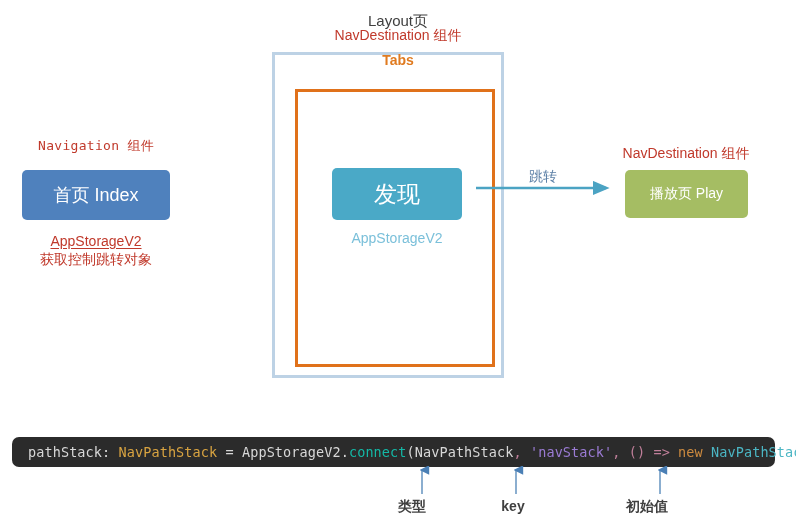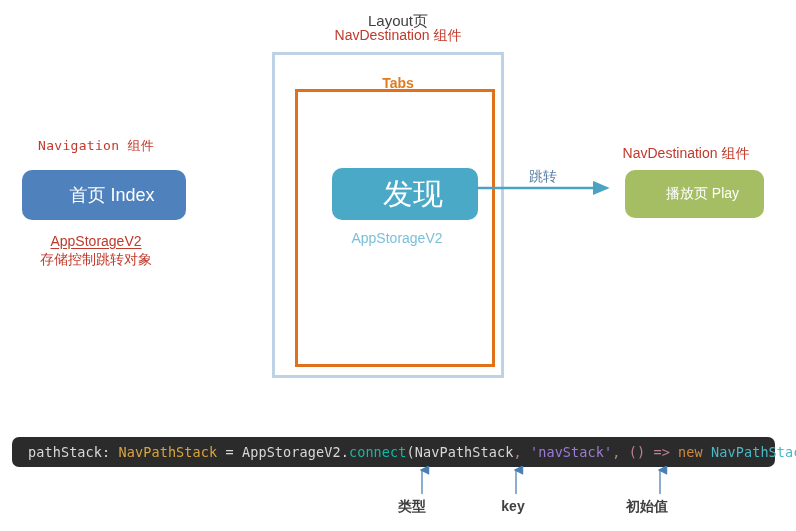"Tabs" #tabs-label { top: 75px -> 52px }
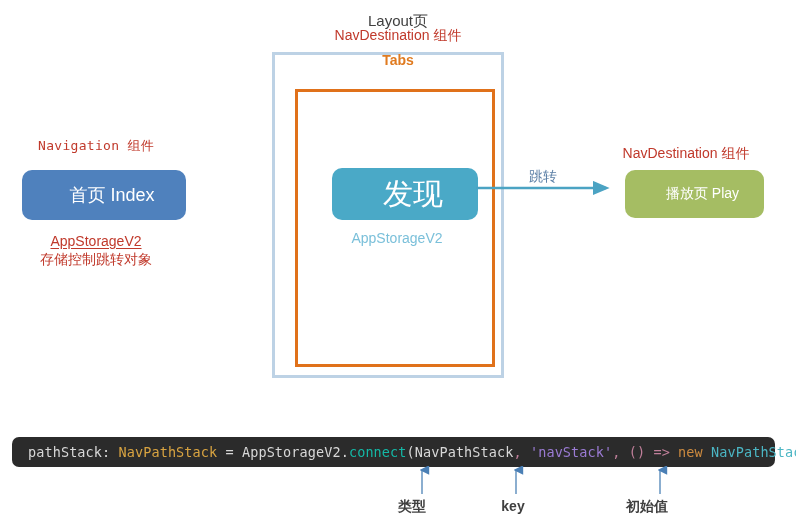"首页 Index" .node { border-radius: 10px -> 5px; padding-left: 16px -> none }
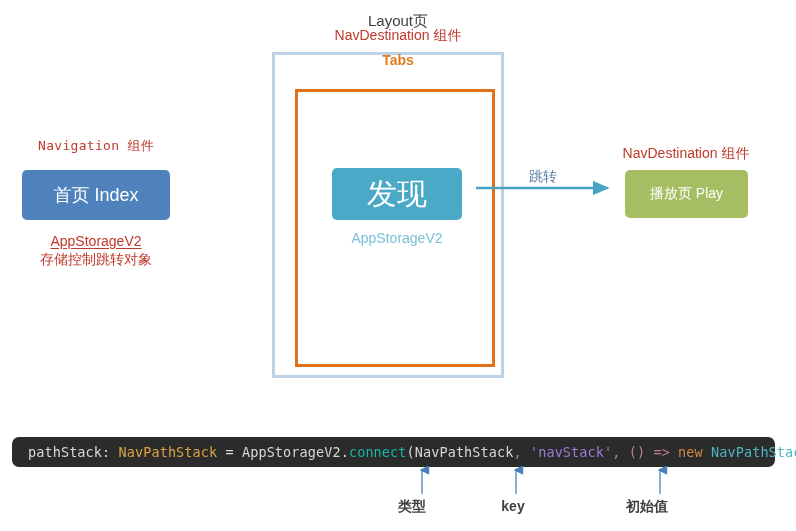"发现" #discover-node { font-size: 30px -> 23px }
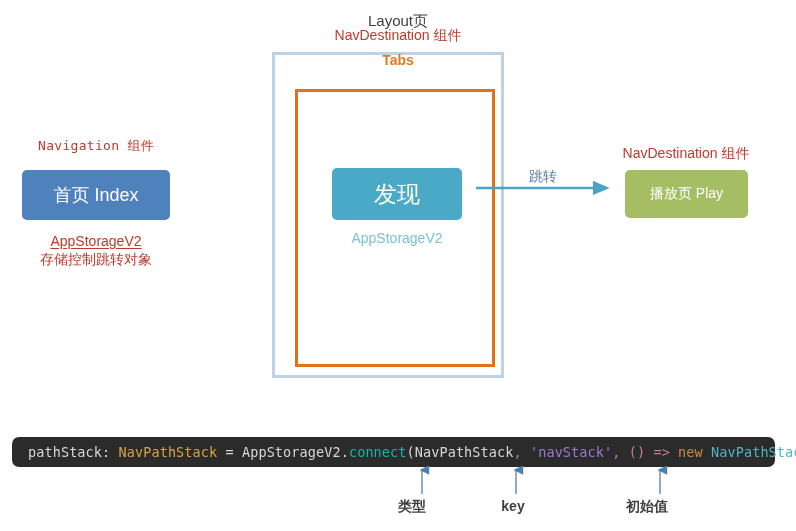"存储控制跳转对象" div { text: 存储 -> 获取 }
